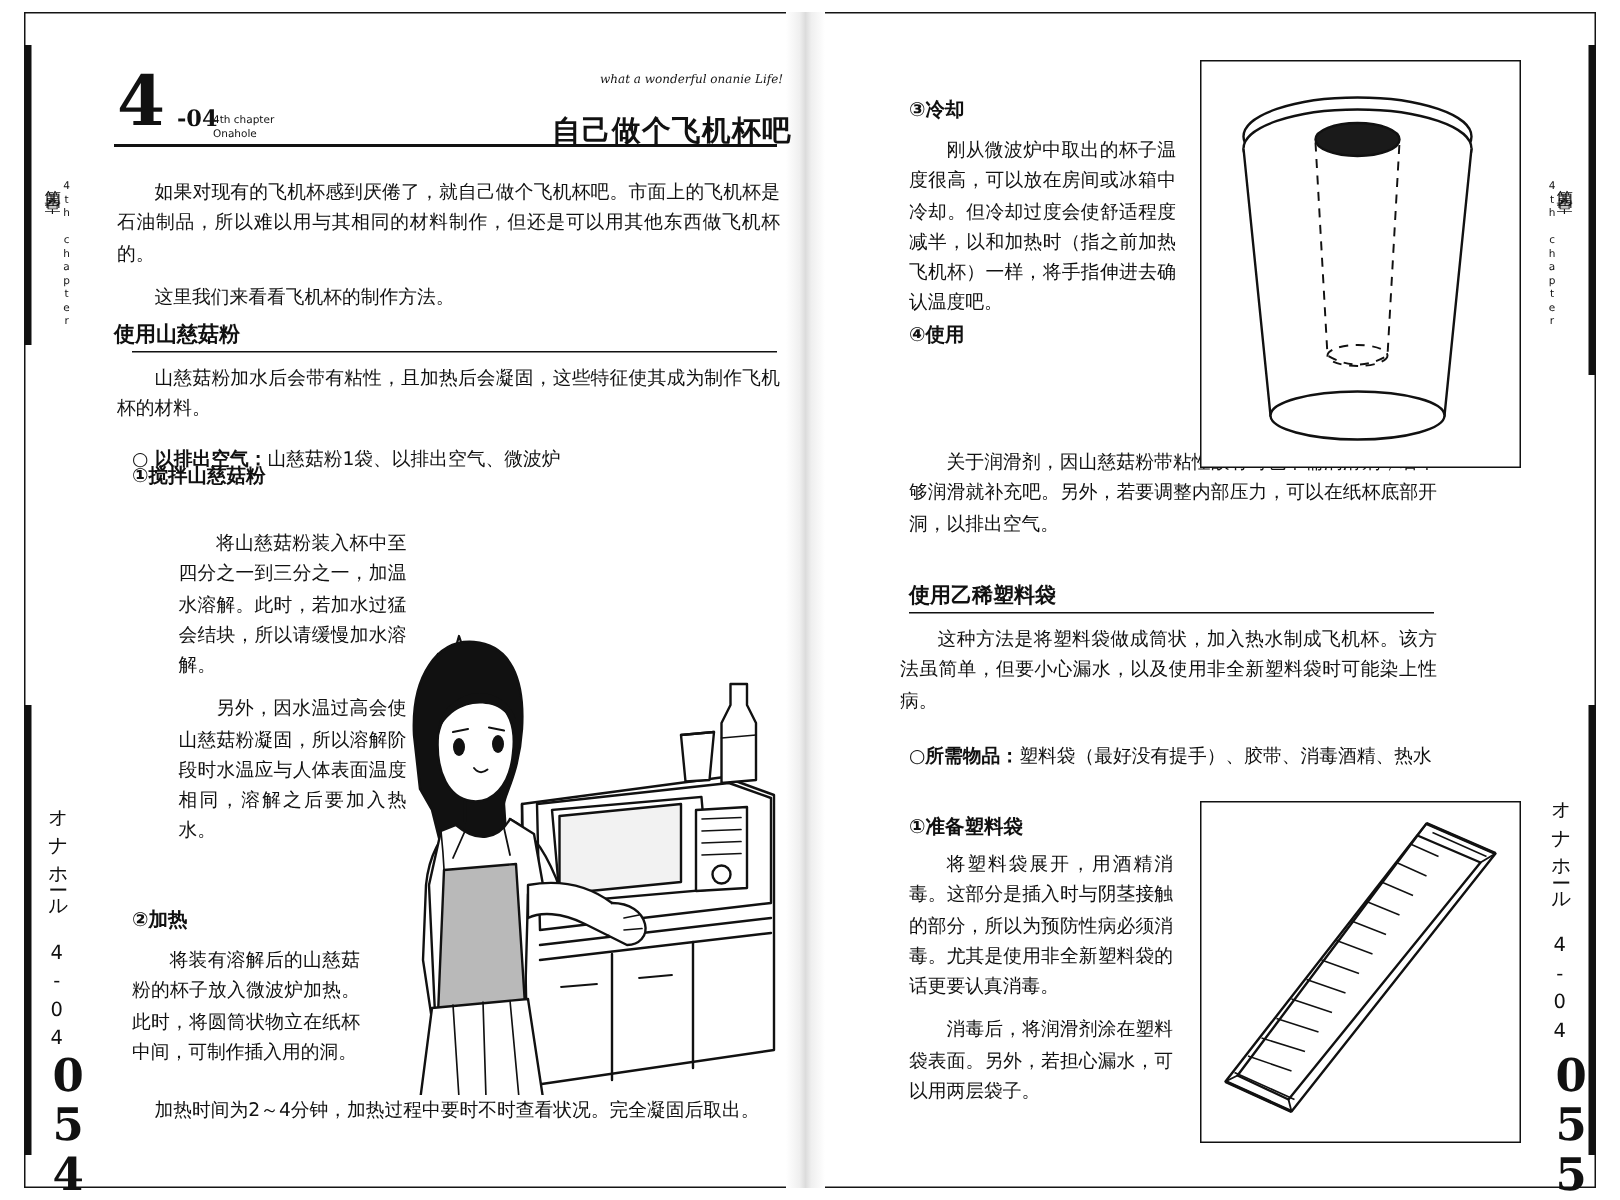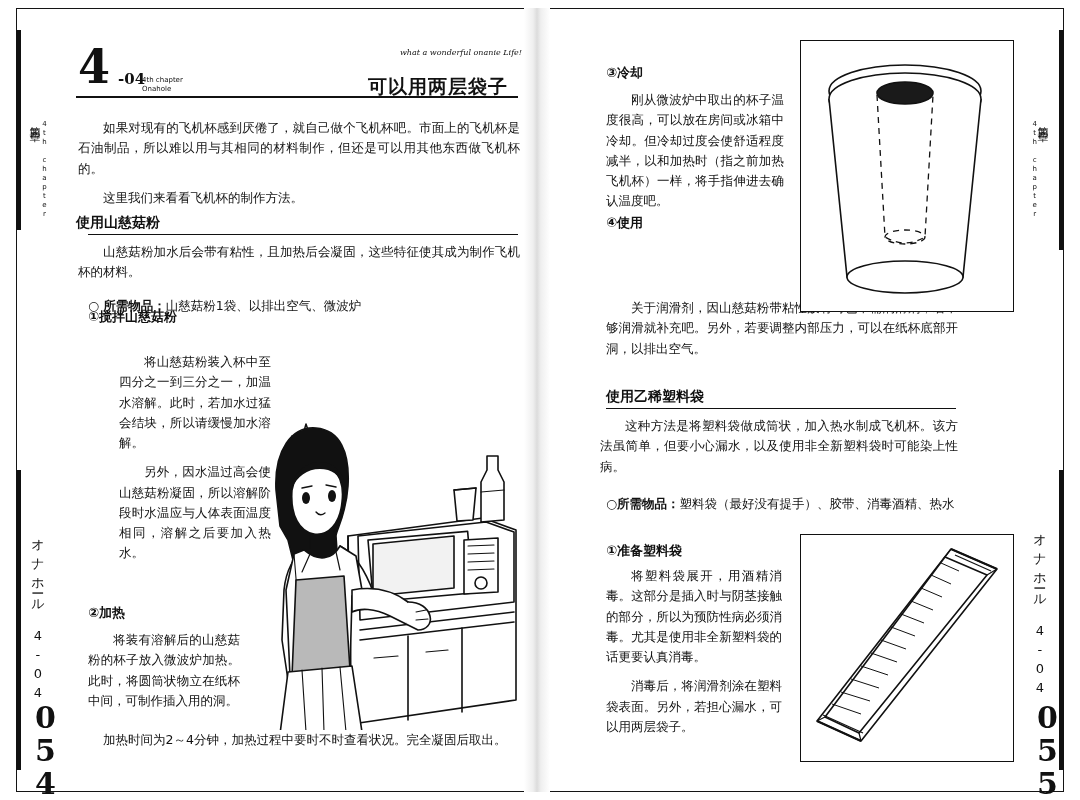"可以用两层袋子" div.page-title { text: 可以用两层袋子 -> 自己做个飞机杯吧 }
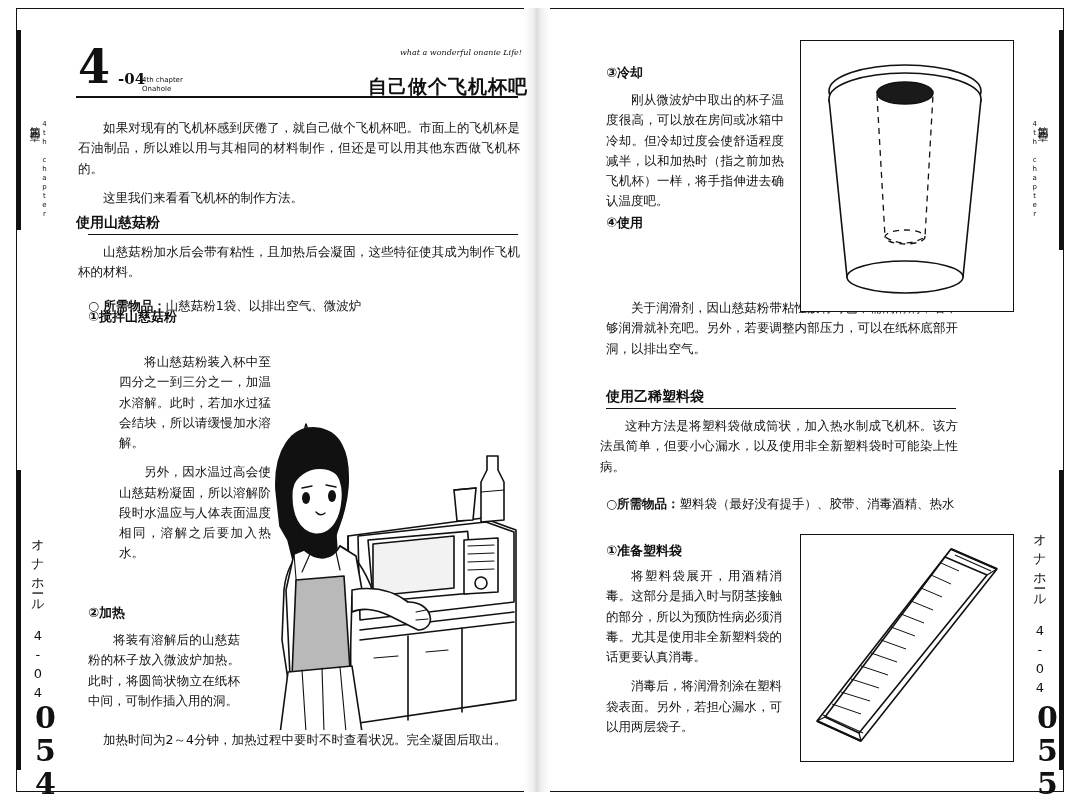"○ 所需物品：" b { text: 所需物品 -> 以排出空气 }
